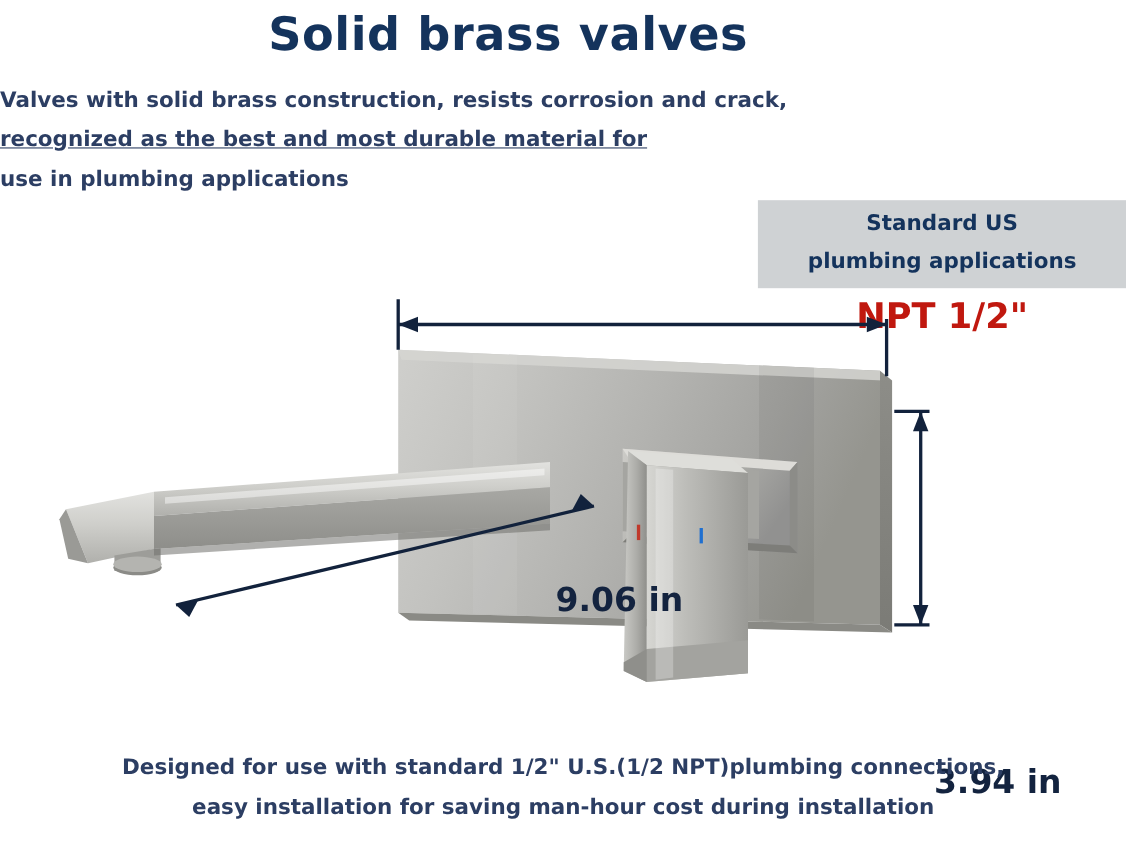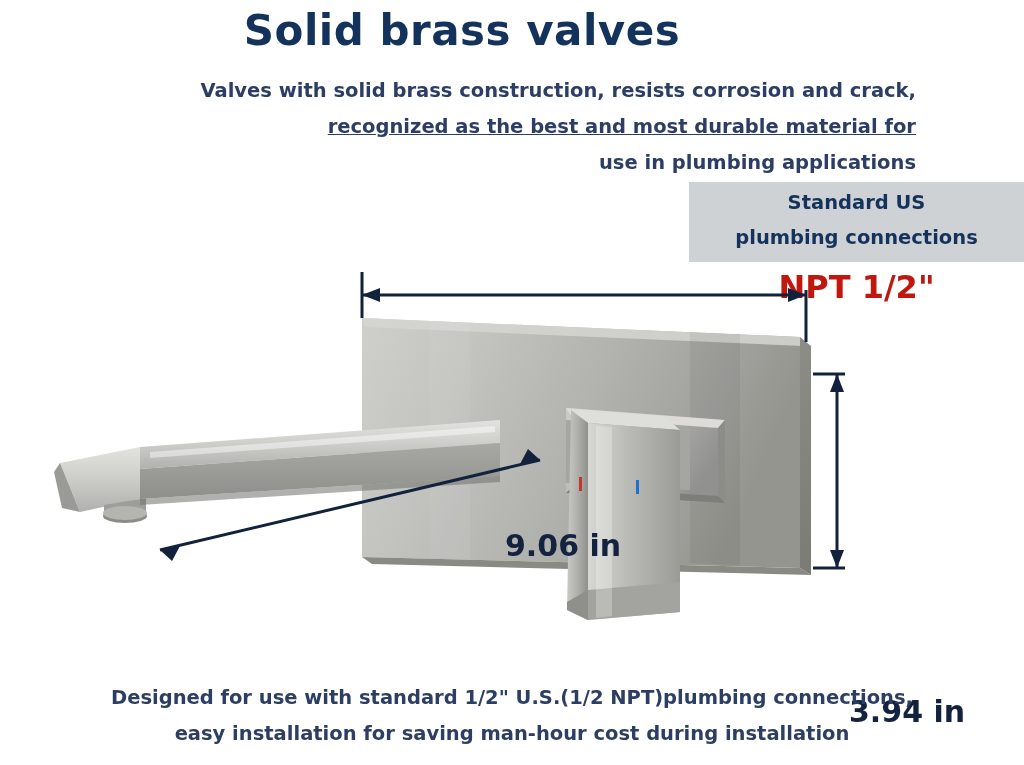"Valves with solid brass construction," .subtitle { text-align: right -> left }
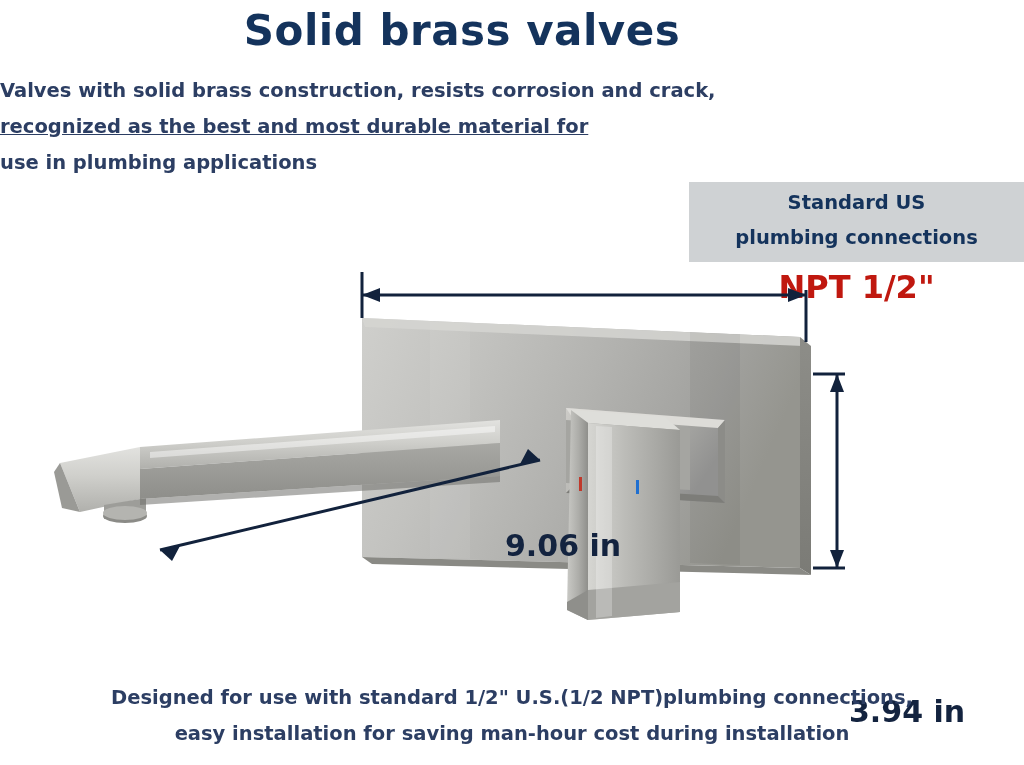"plumbing connections" div.badge-line { text: connections -> applications }
